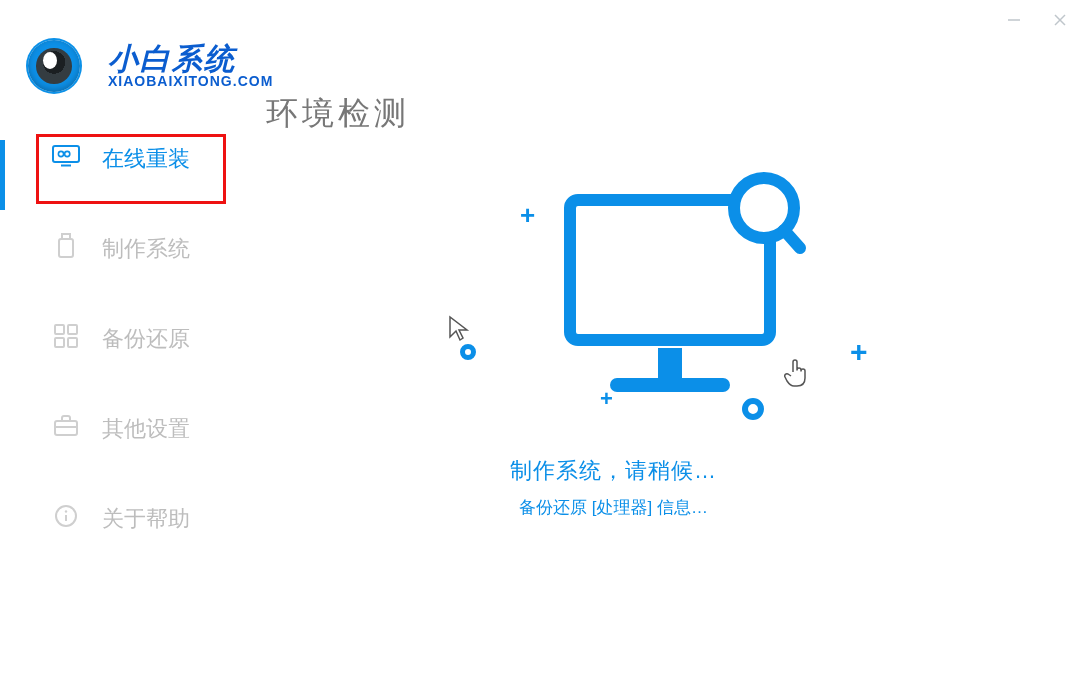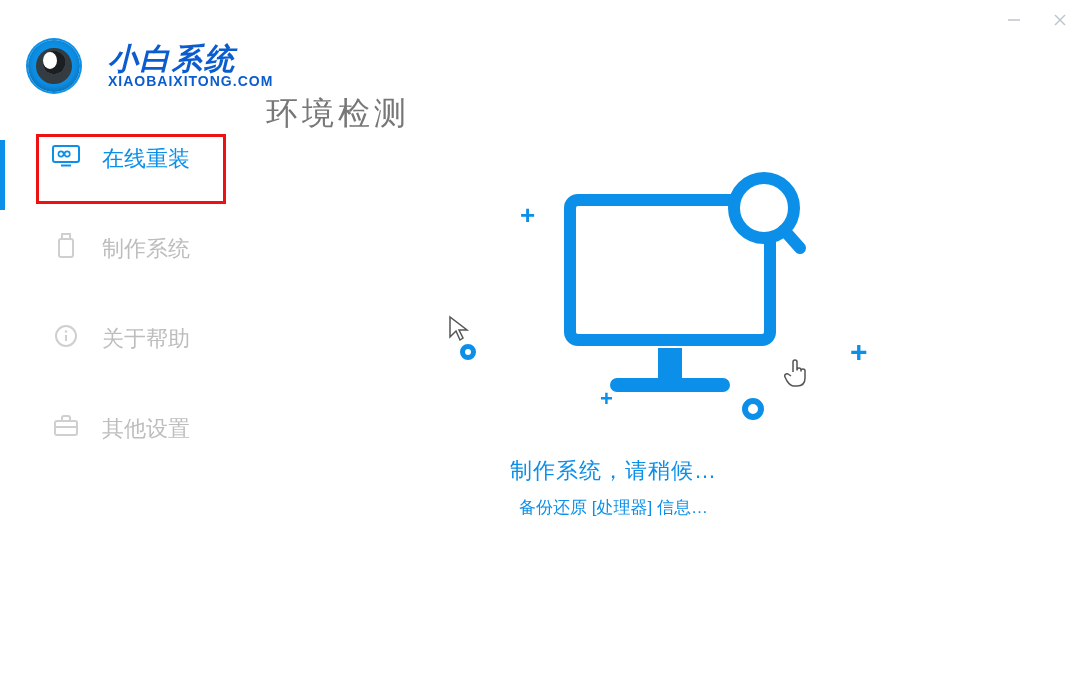"备份还原" div.nav-item { html: none -> <div> <span> <svg> <rect></rect> <rect></rect> <rect></rect> <rect></rect> </svg> </span> <span>备份还原</span> </div> }
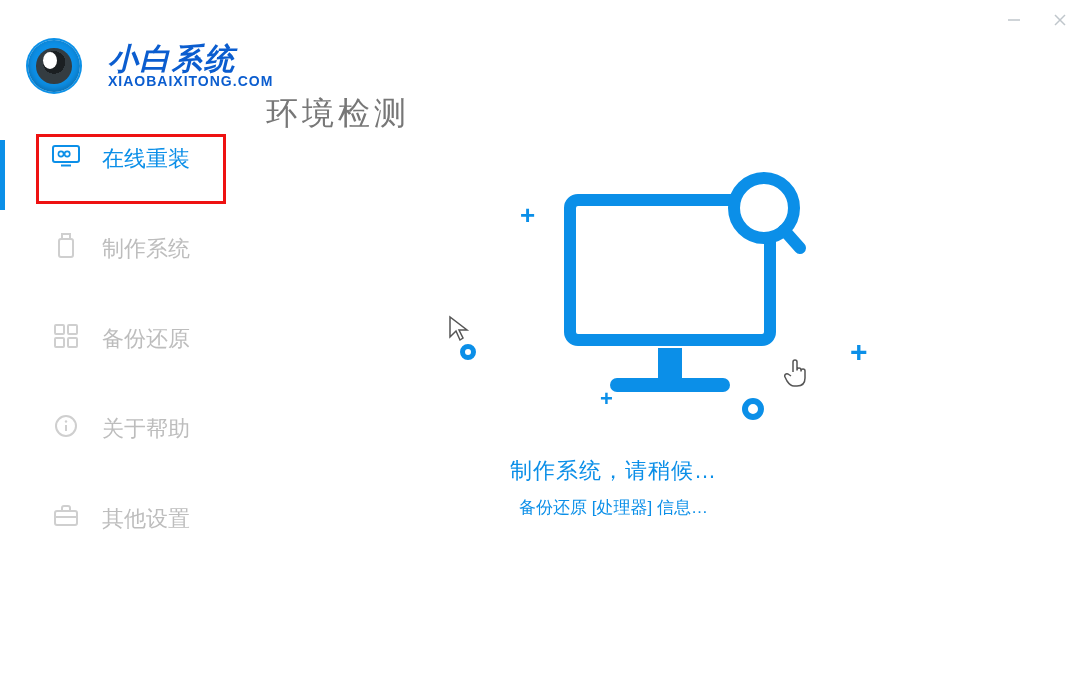"关于帮助" div.nav-item { order: before "其他设置" -> after "其他设置" }
